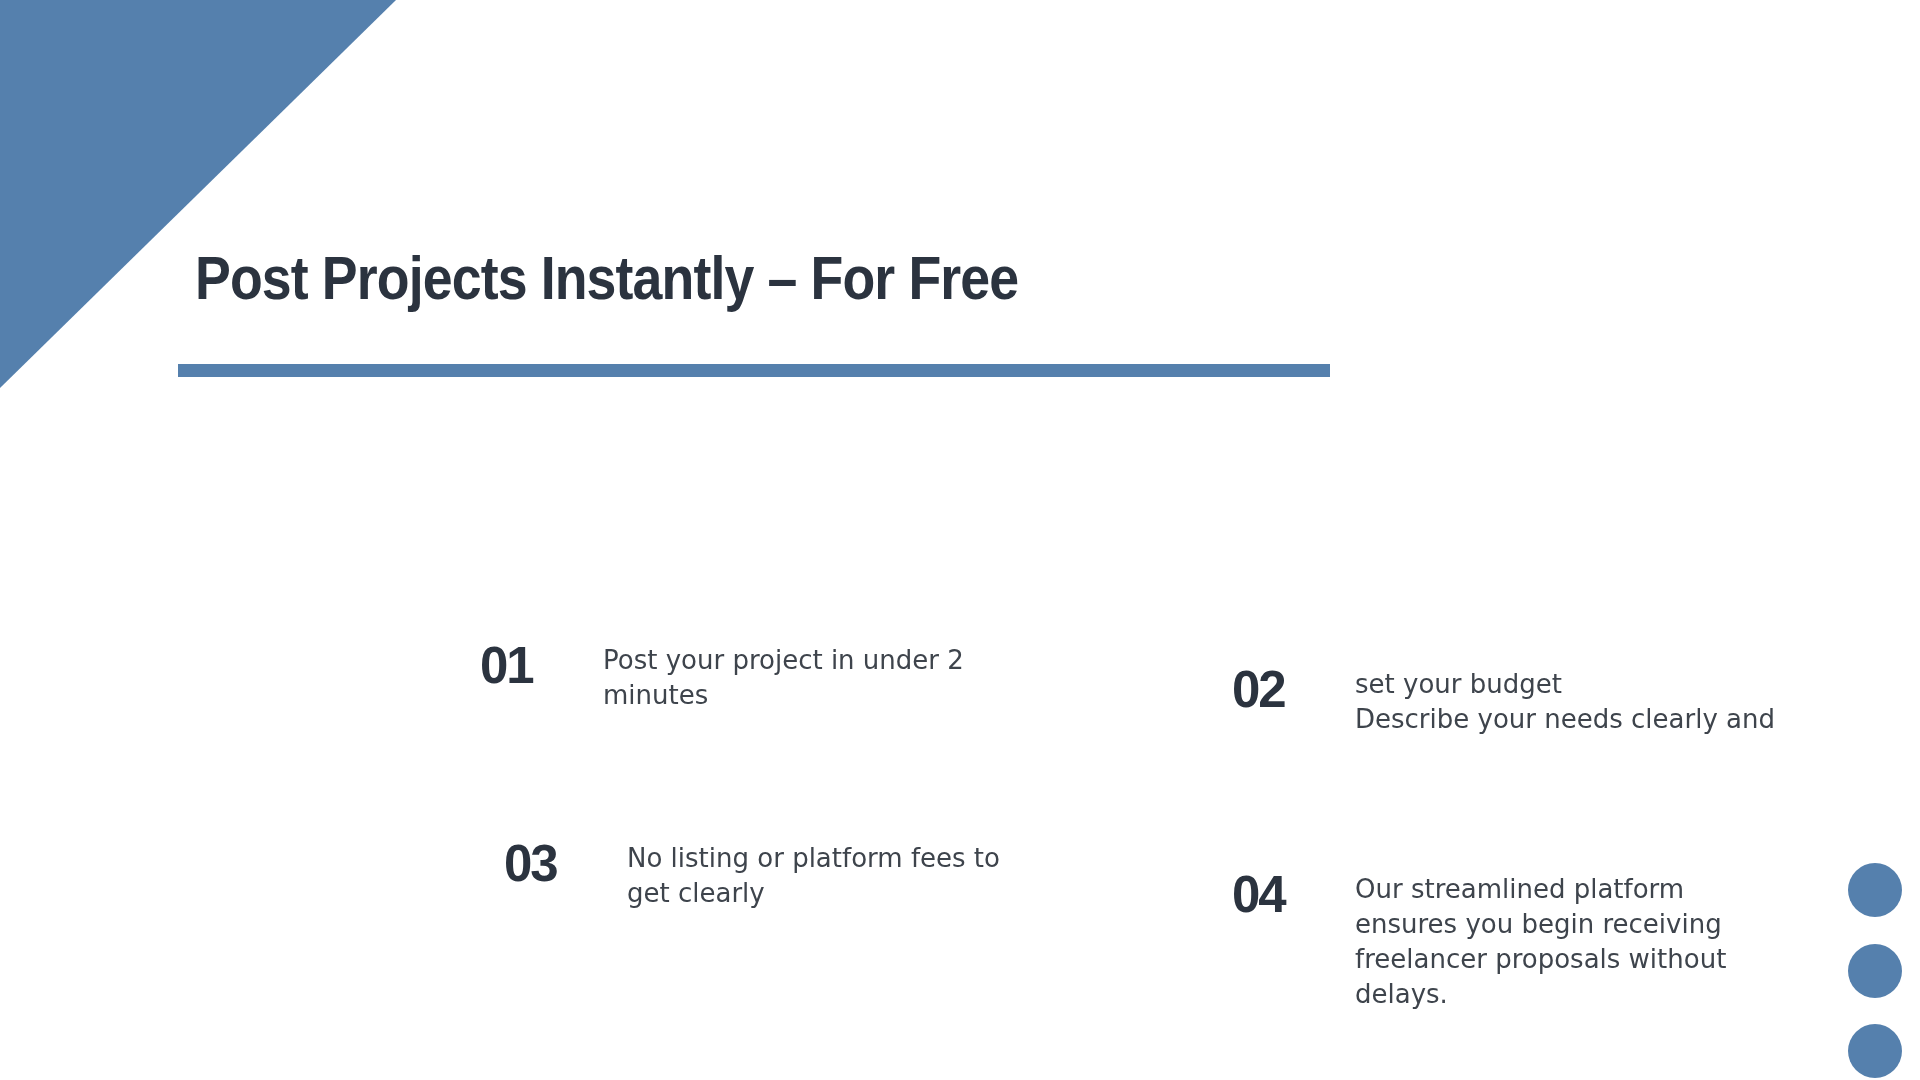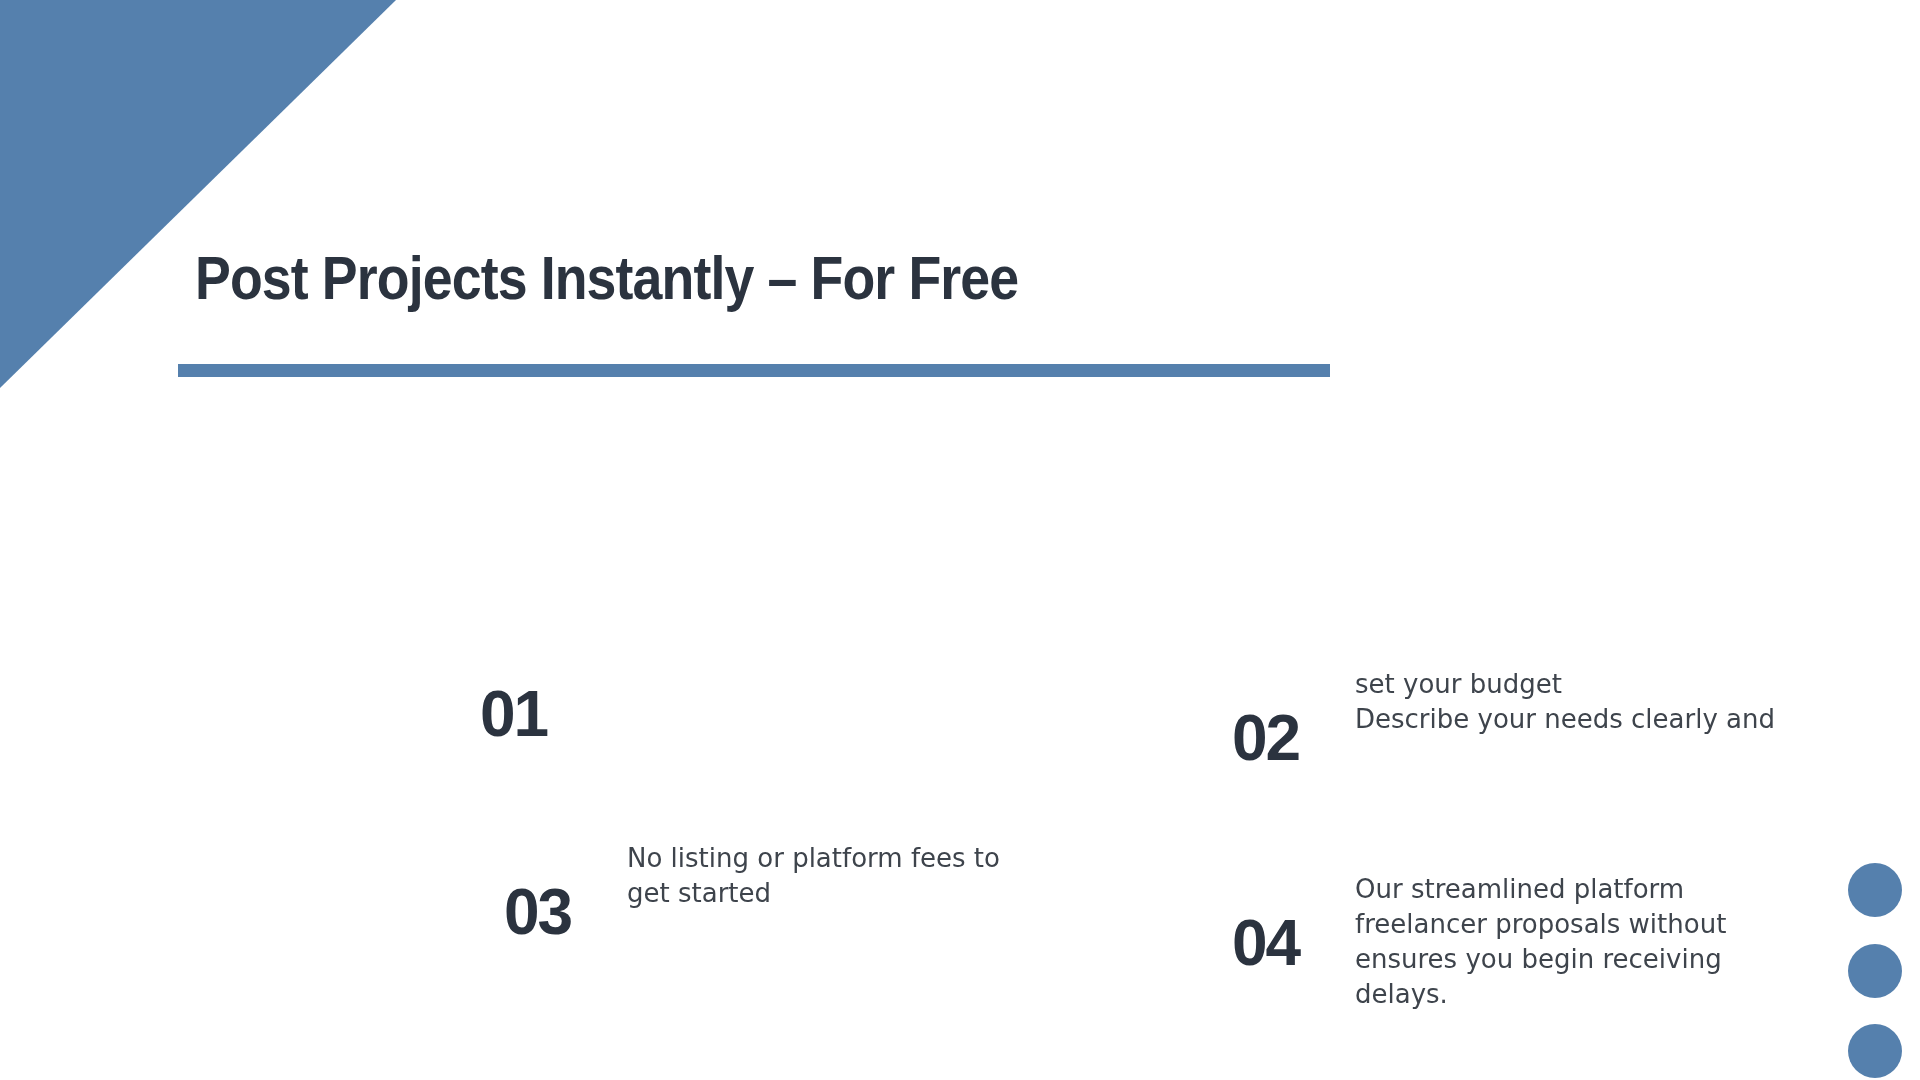"01" .step-number { font-size: 64px -> 51px; margin-top: 48px -> none }
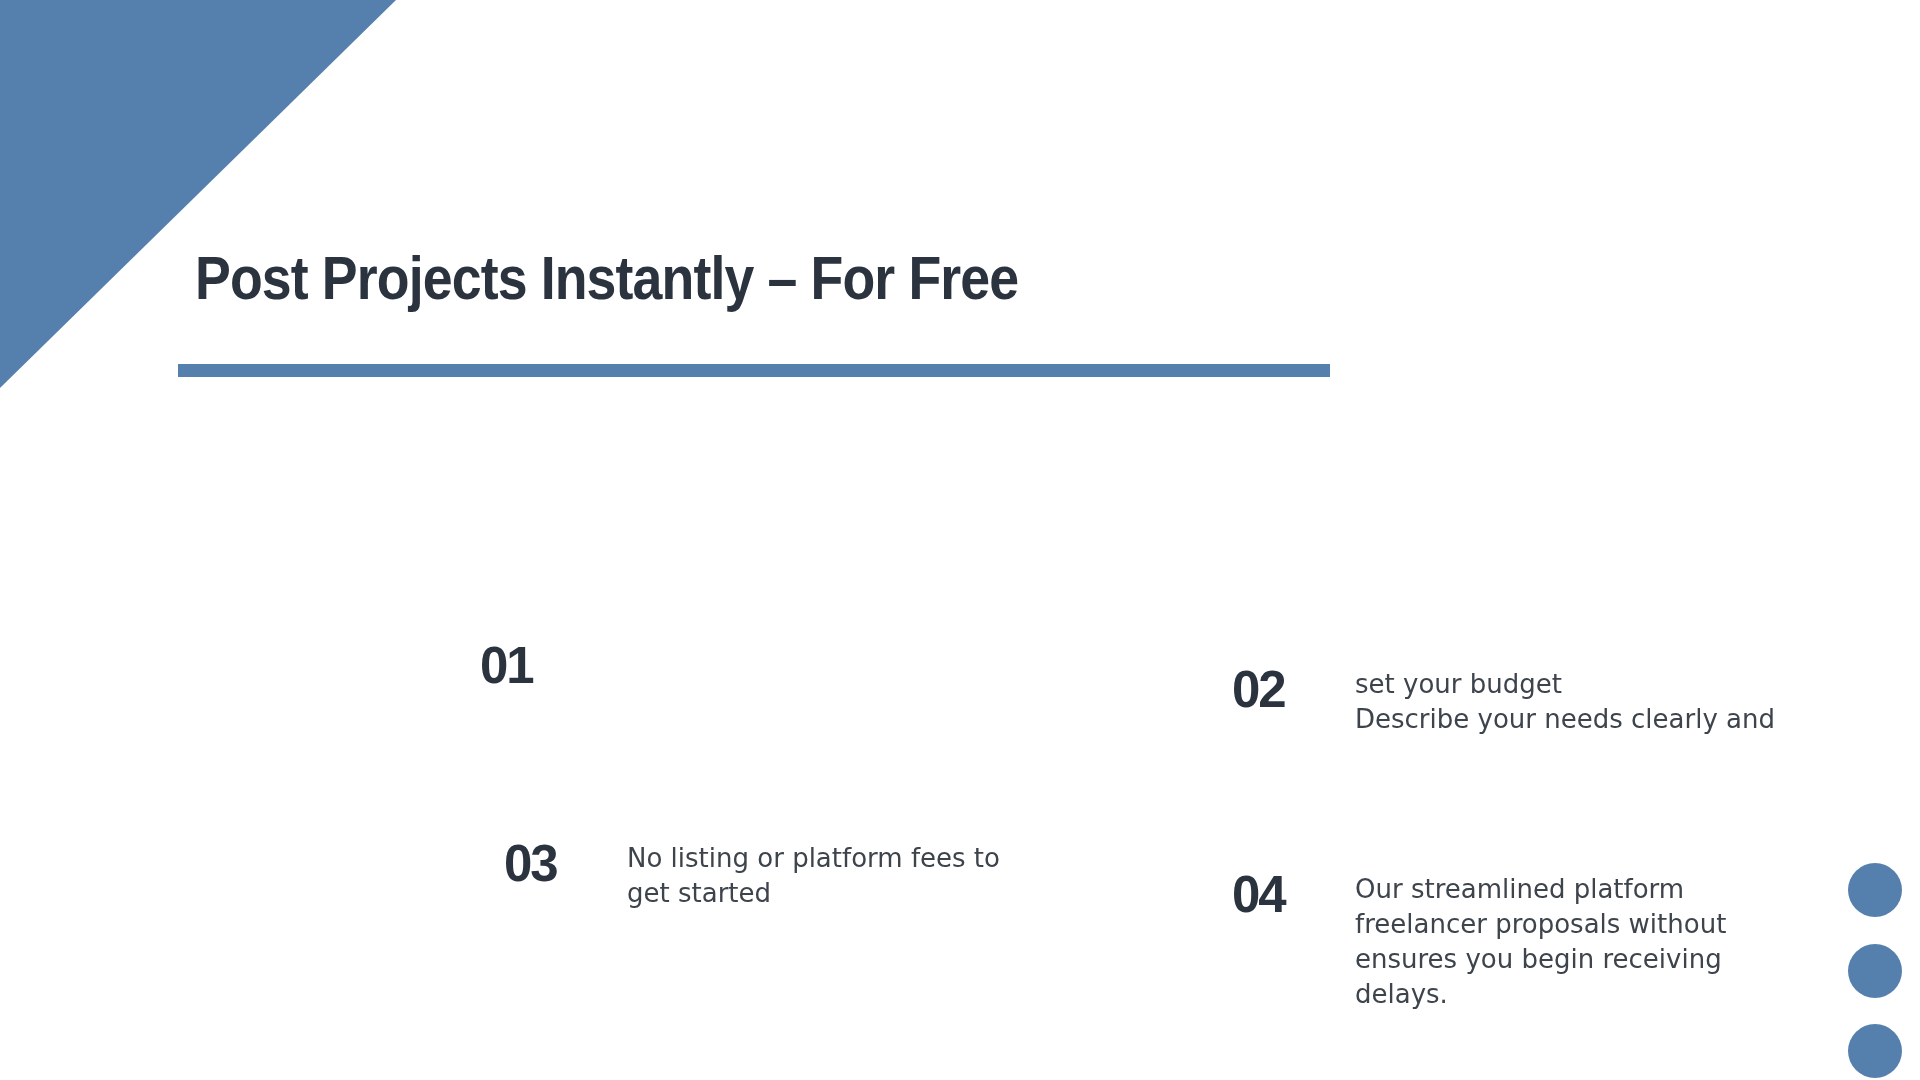"Post your project in under" div.step-text { html: none -> <div> <div>Post your project in under 2</div> <div>minutes</div> </div> }
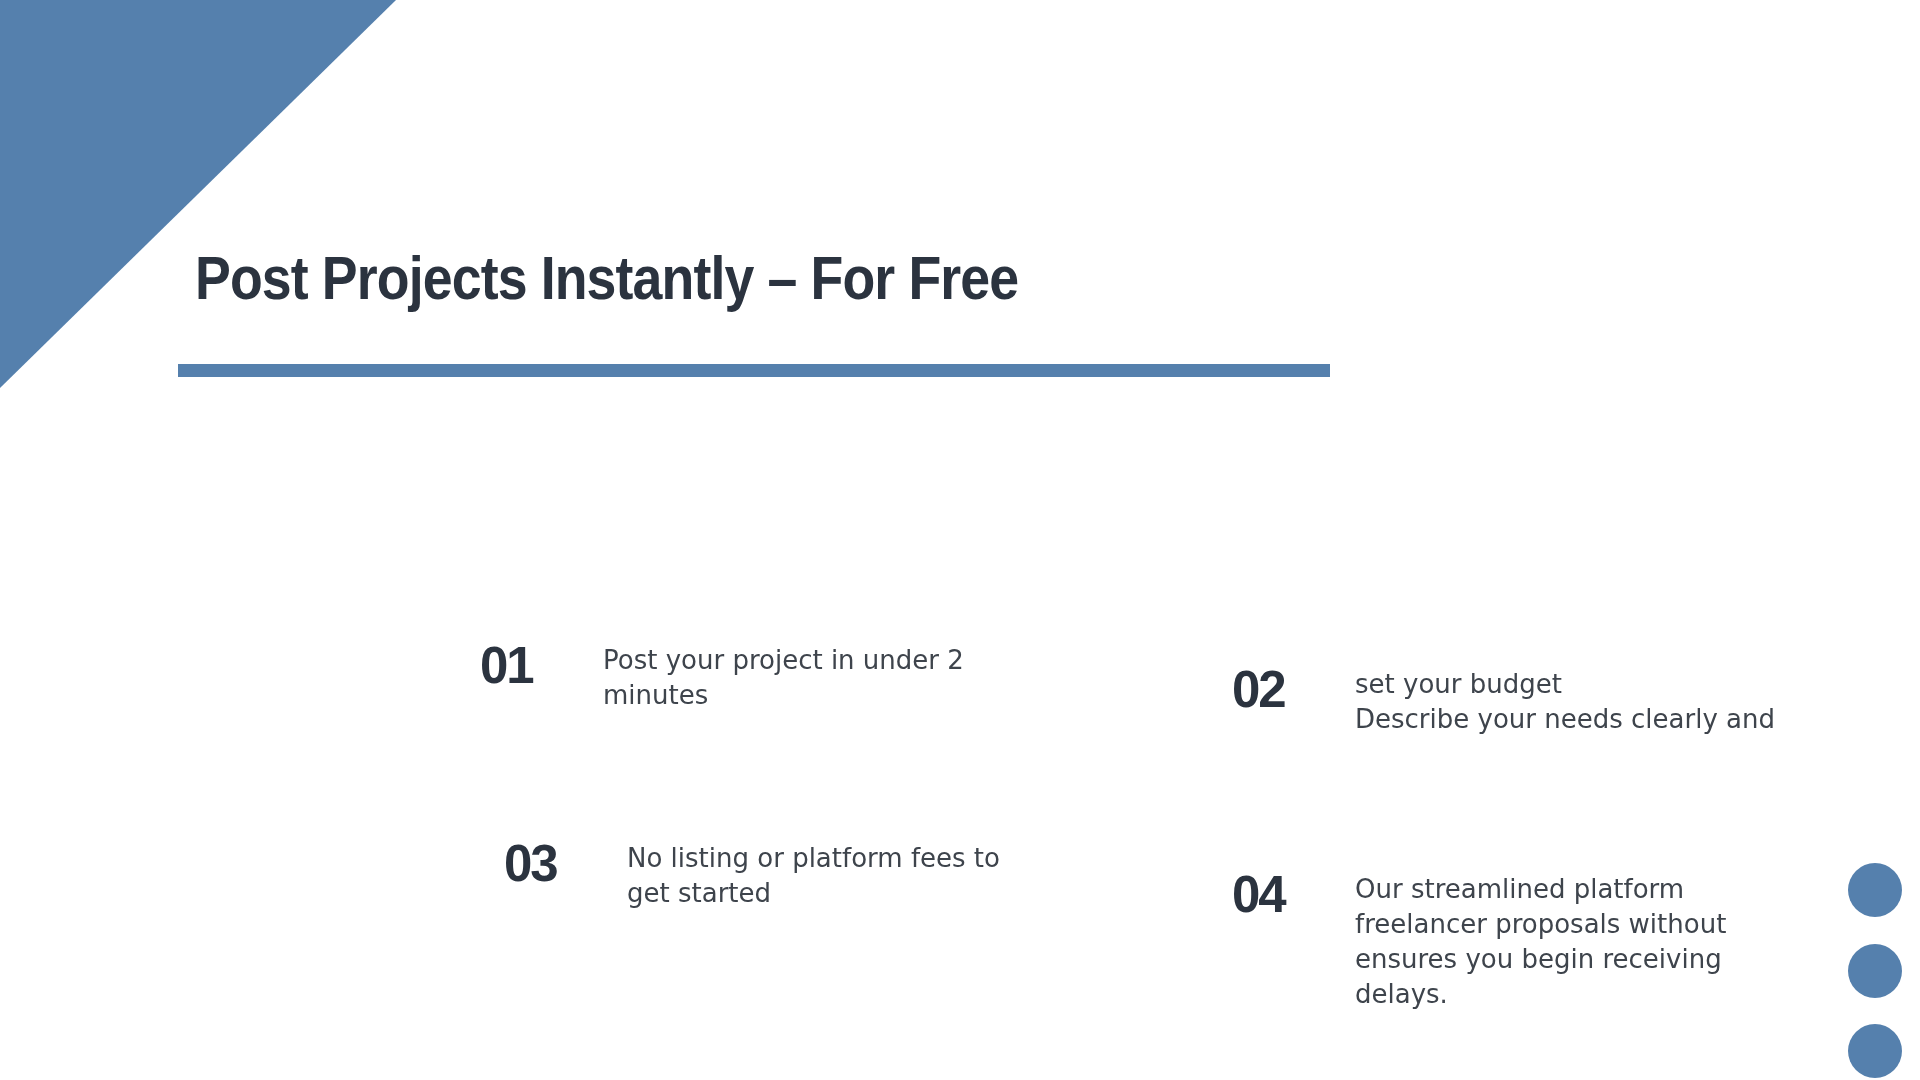"get started" div.line { text: started -> clearly }
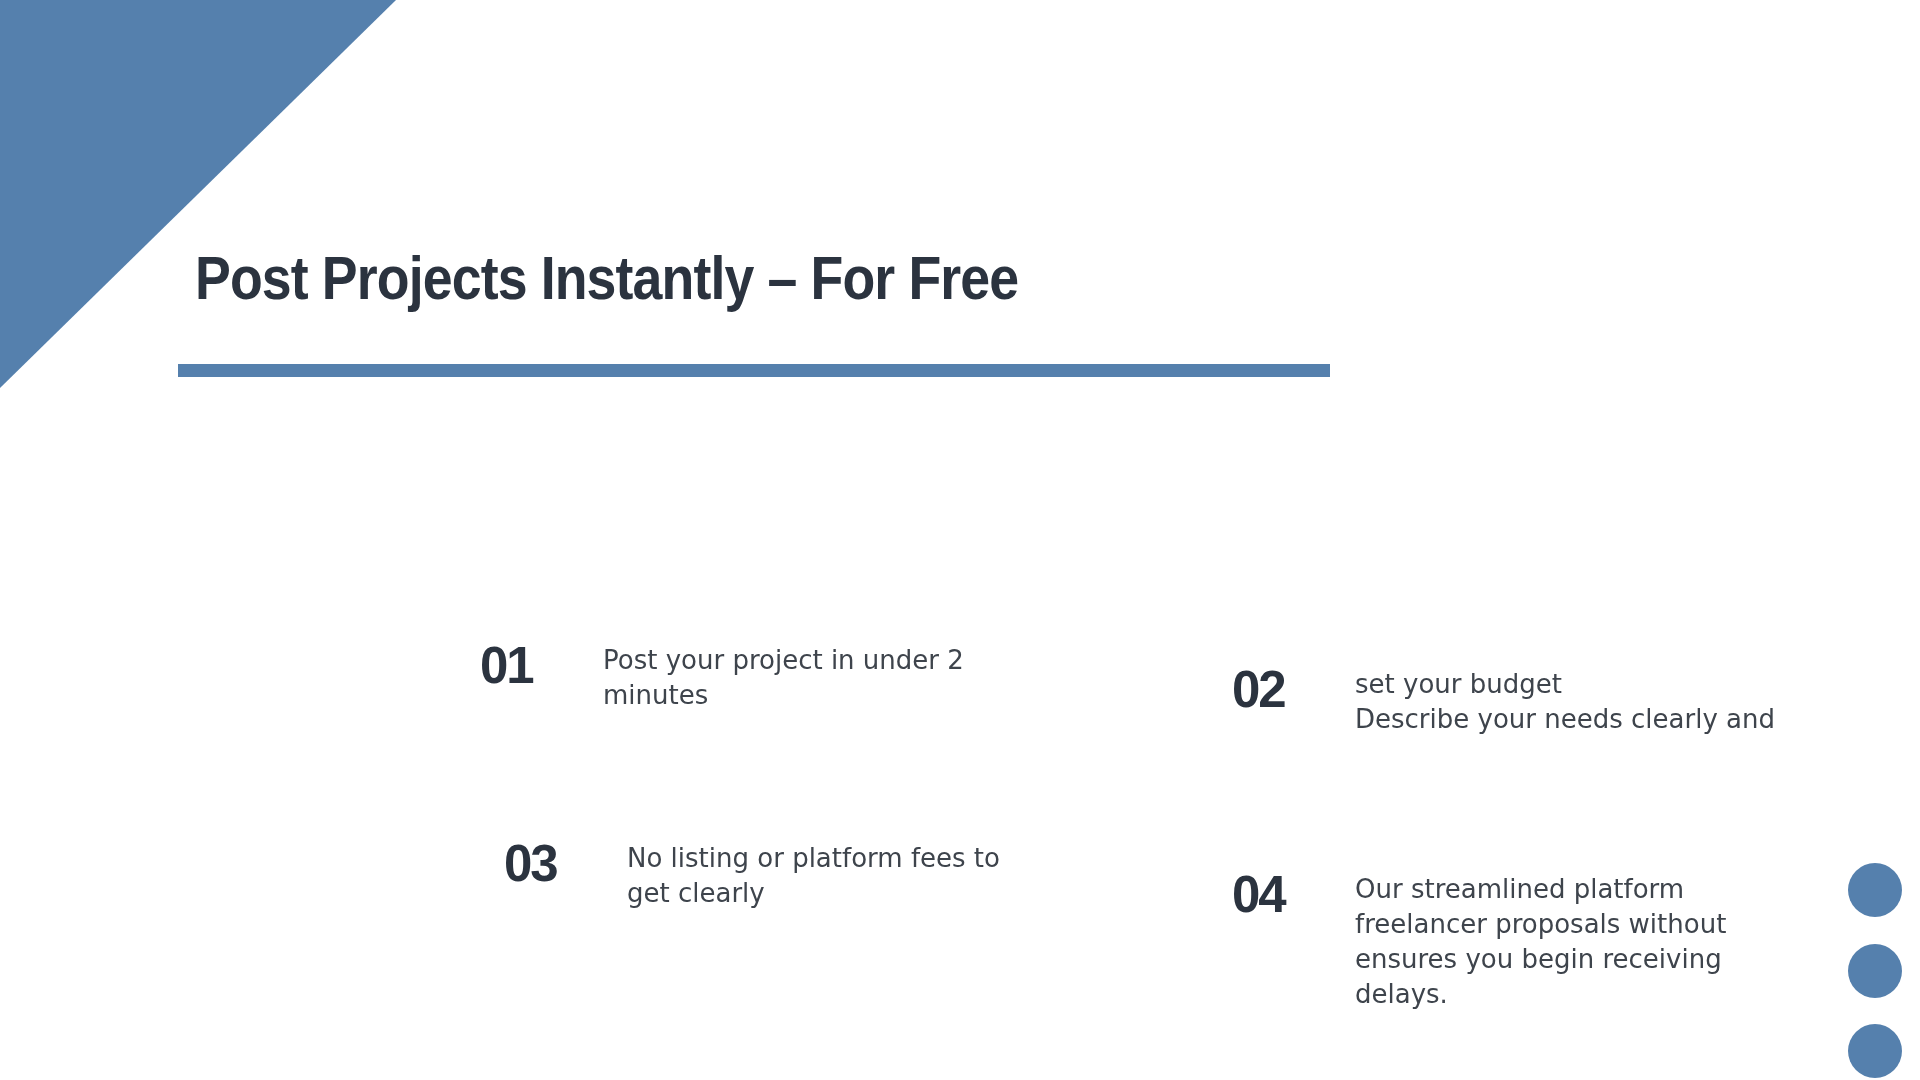"freelancer proposals without" div.line { order: before "ensures you begin receiving" -> after "ensures you begin receiving" }
